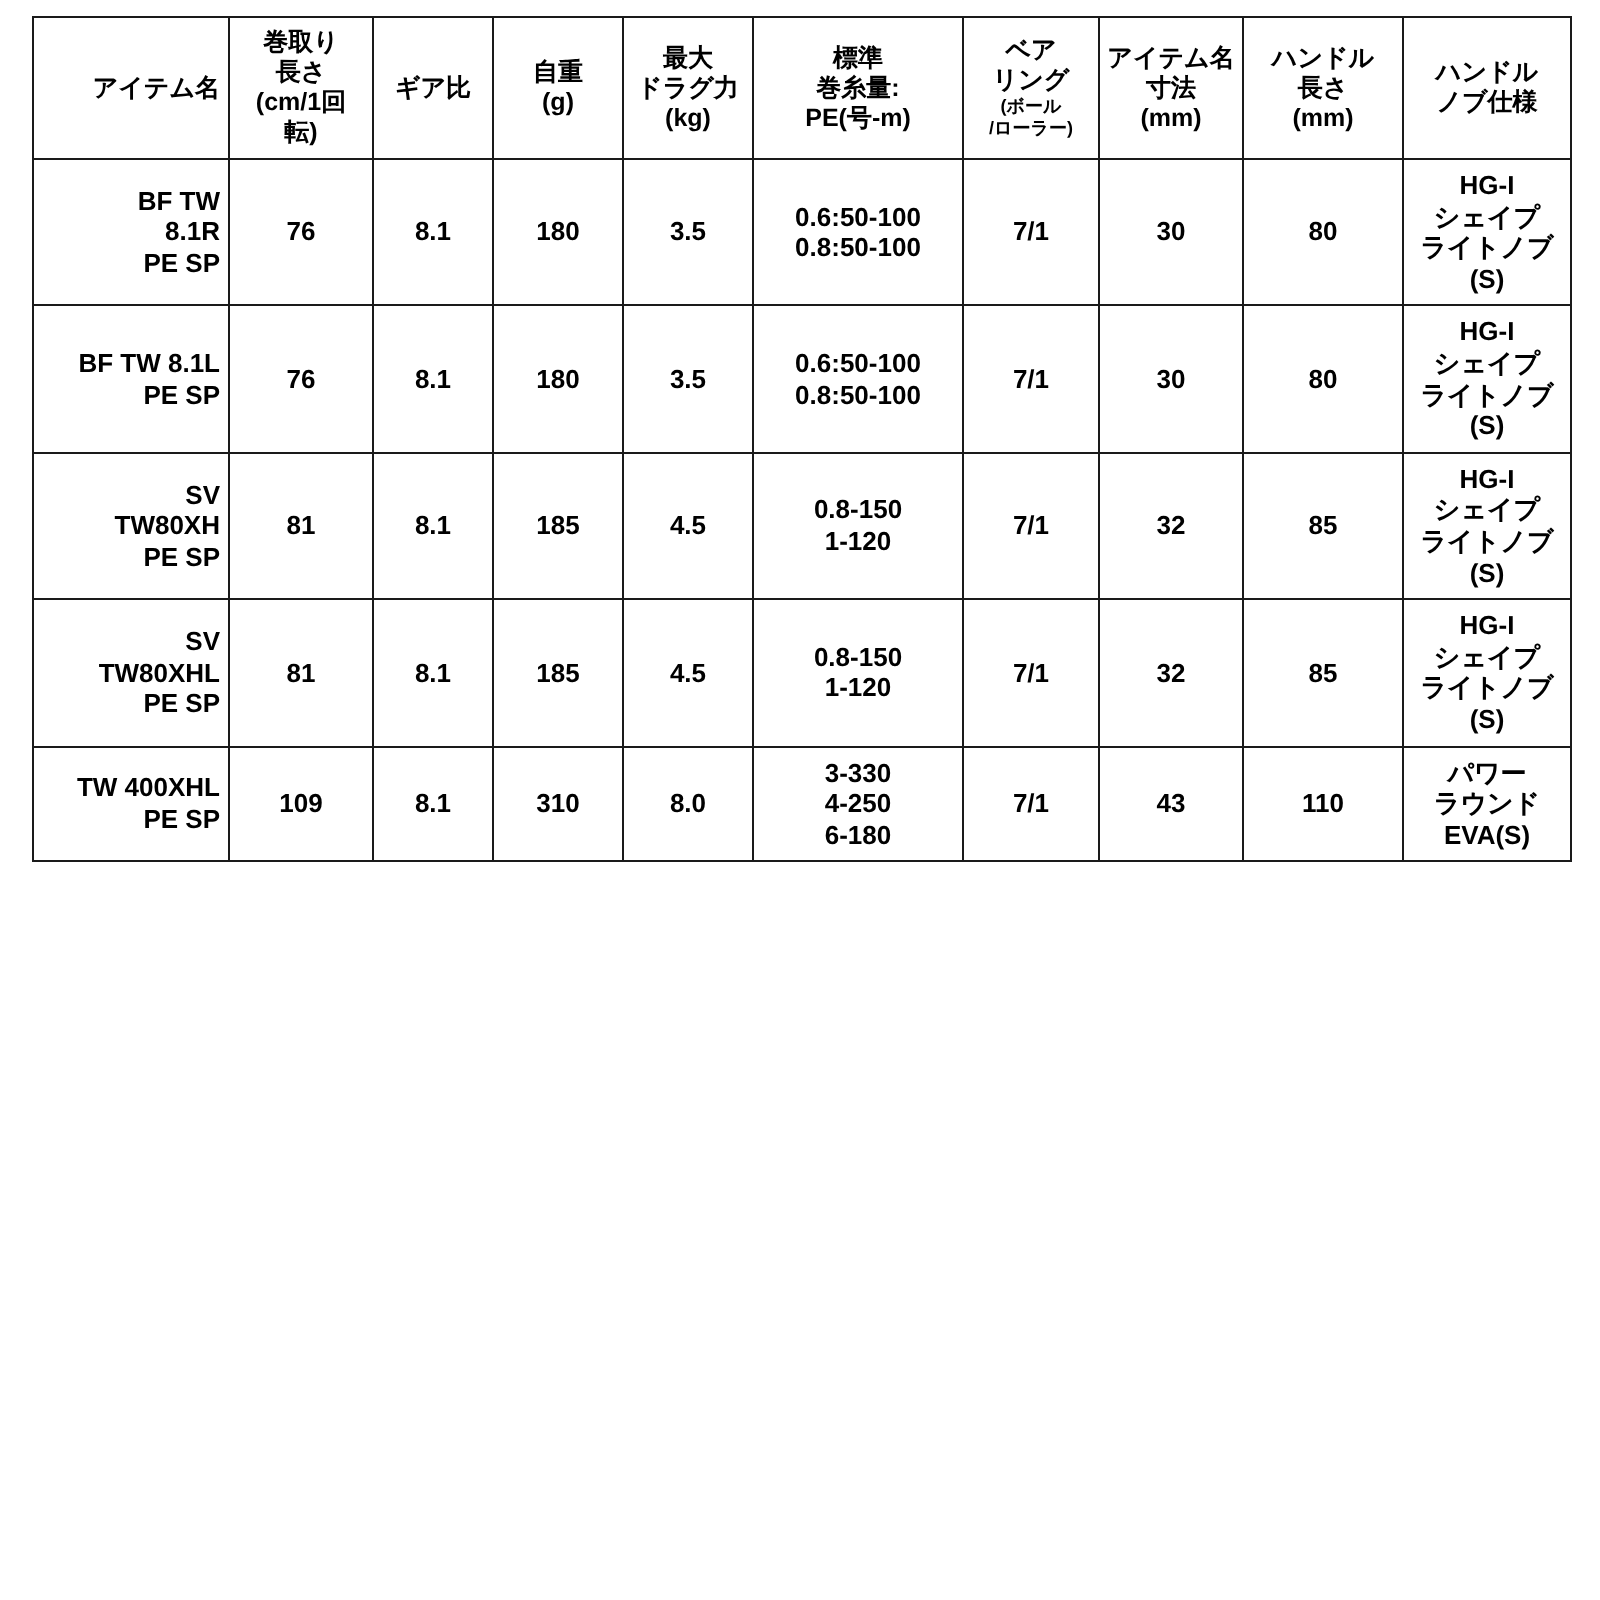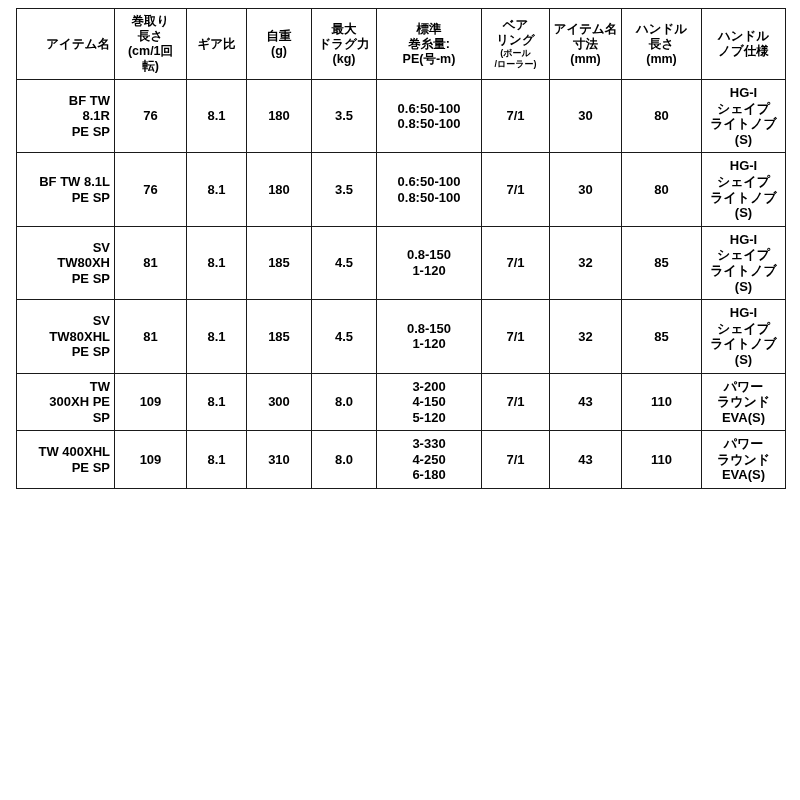"TW" tr { html: <tr> <td>TW 300XH PE SP</td> <td>109</td> <td>8.1</td> <td>300</td> <td>8.0</td> <td>3-200 4-150 5-120</td> <td>7/1</td> <td>43</td> <td>110</td> <td>パワー ラウンド EVA(S)</td> </tr> -> none }
